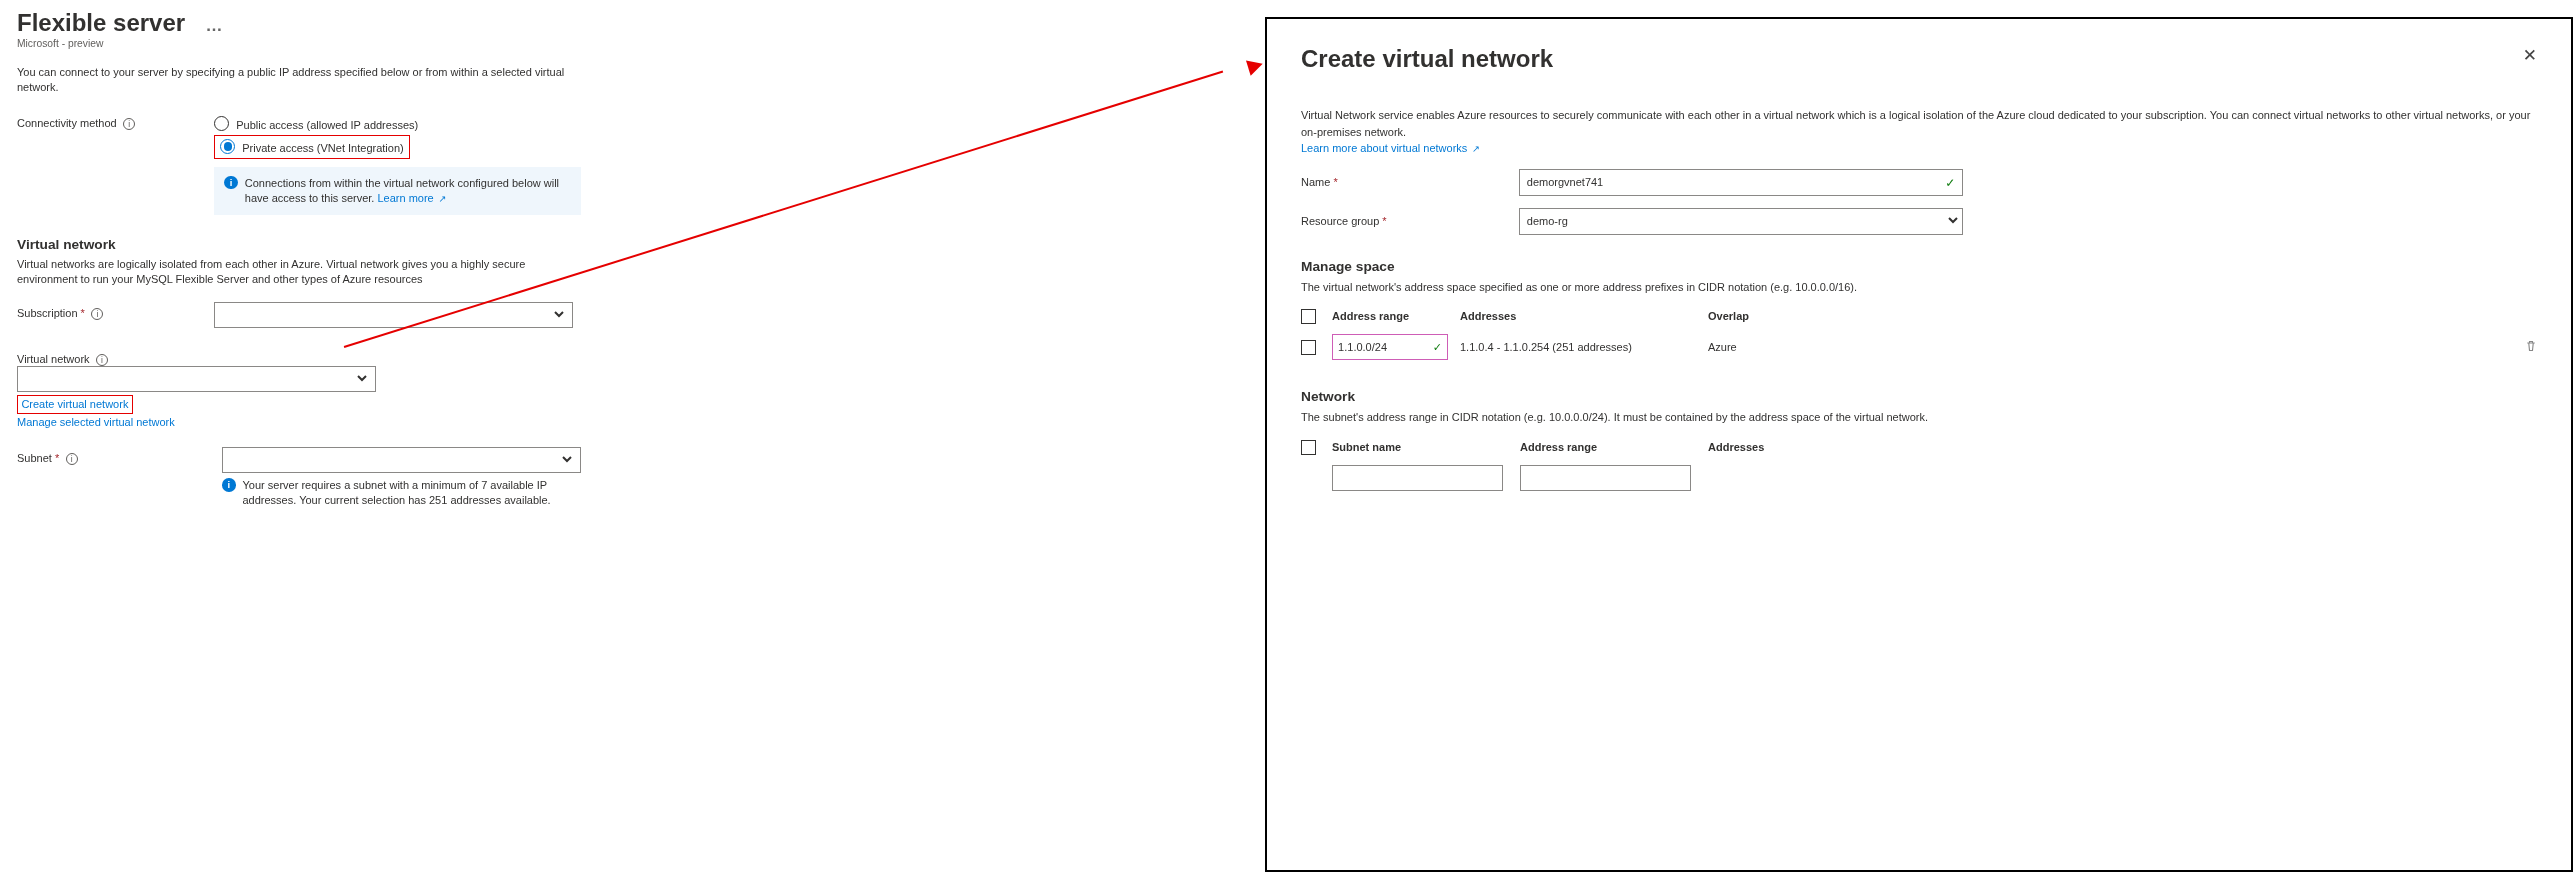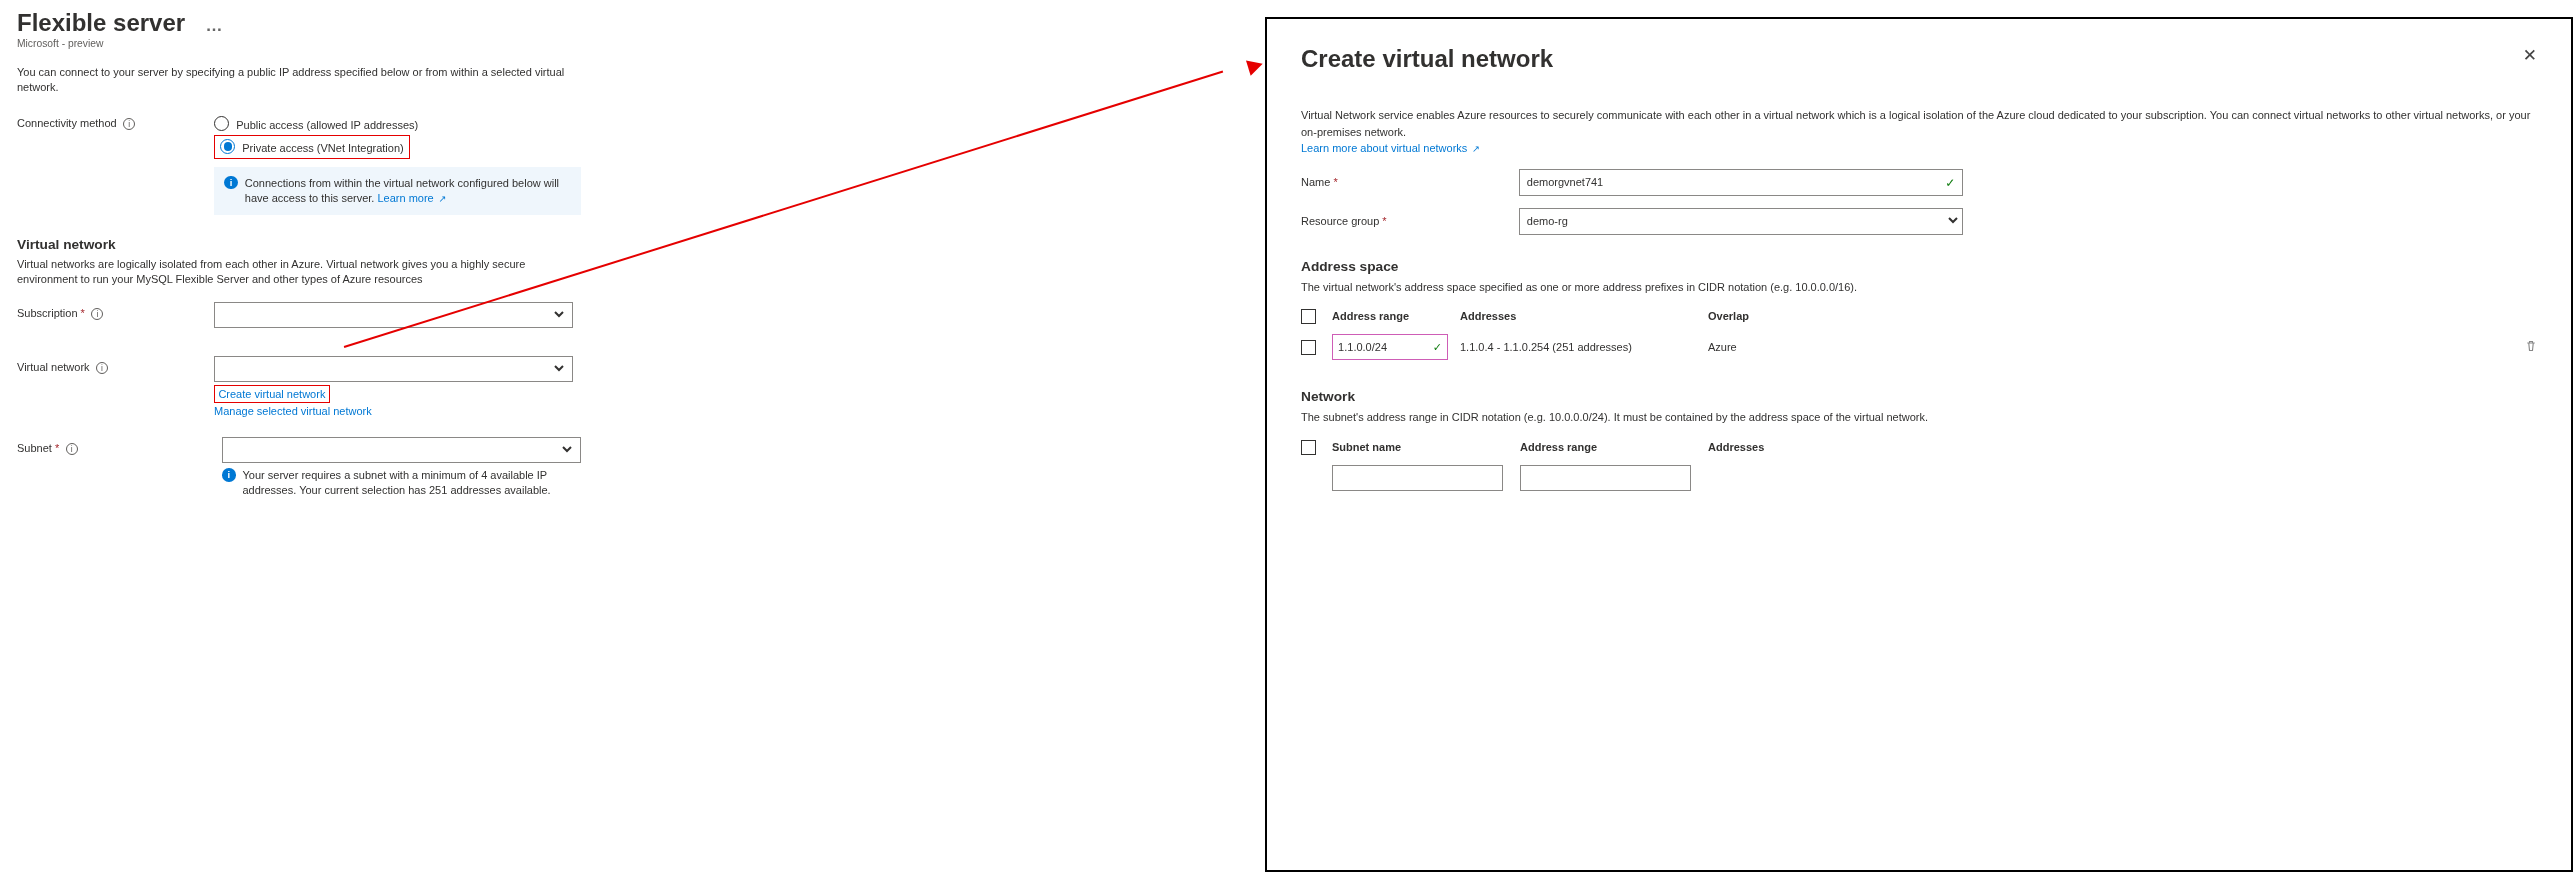"Address space" h3.subsection { text: Address -> Manage }
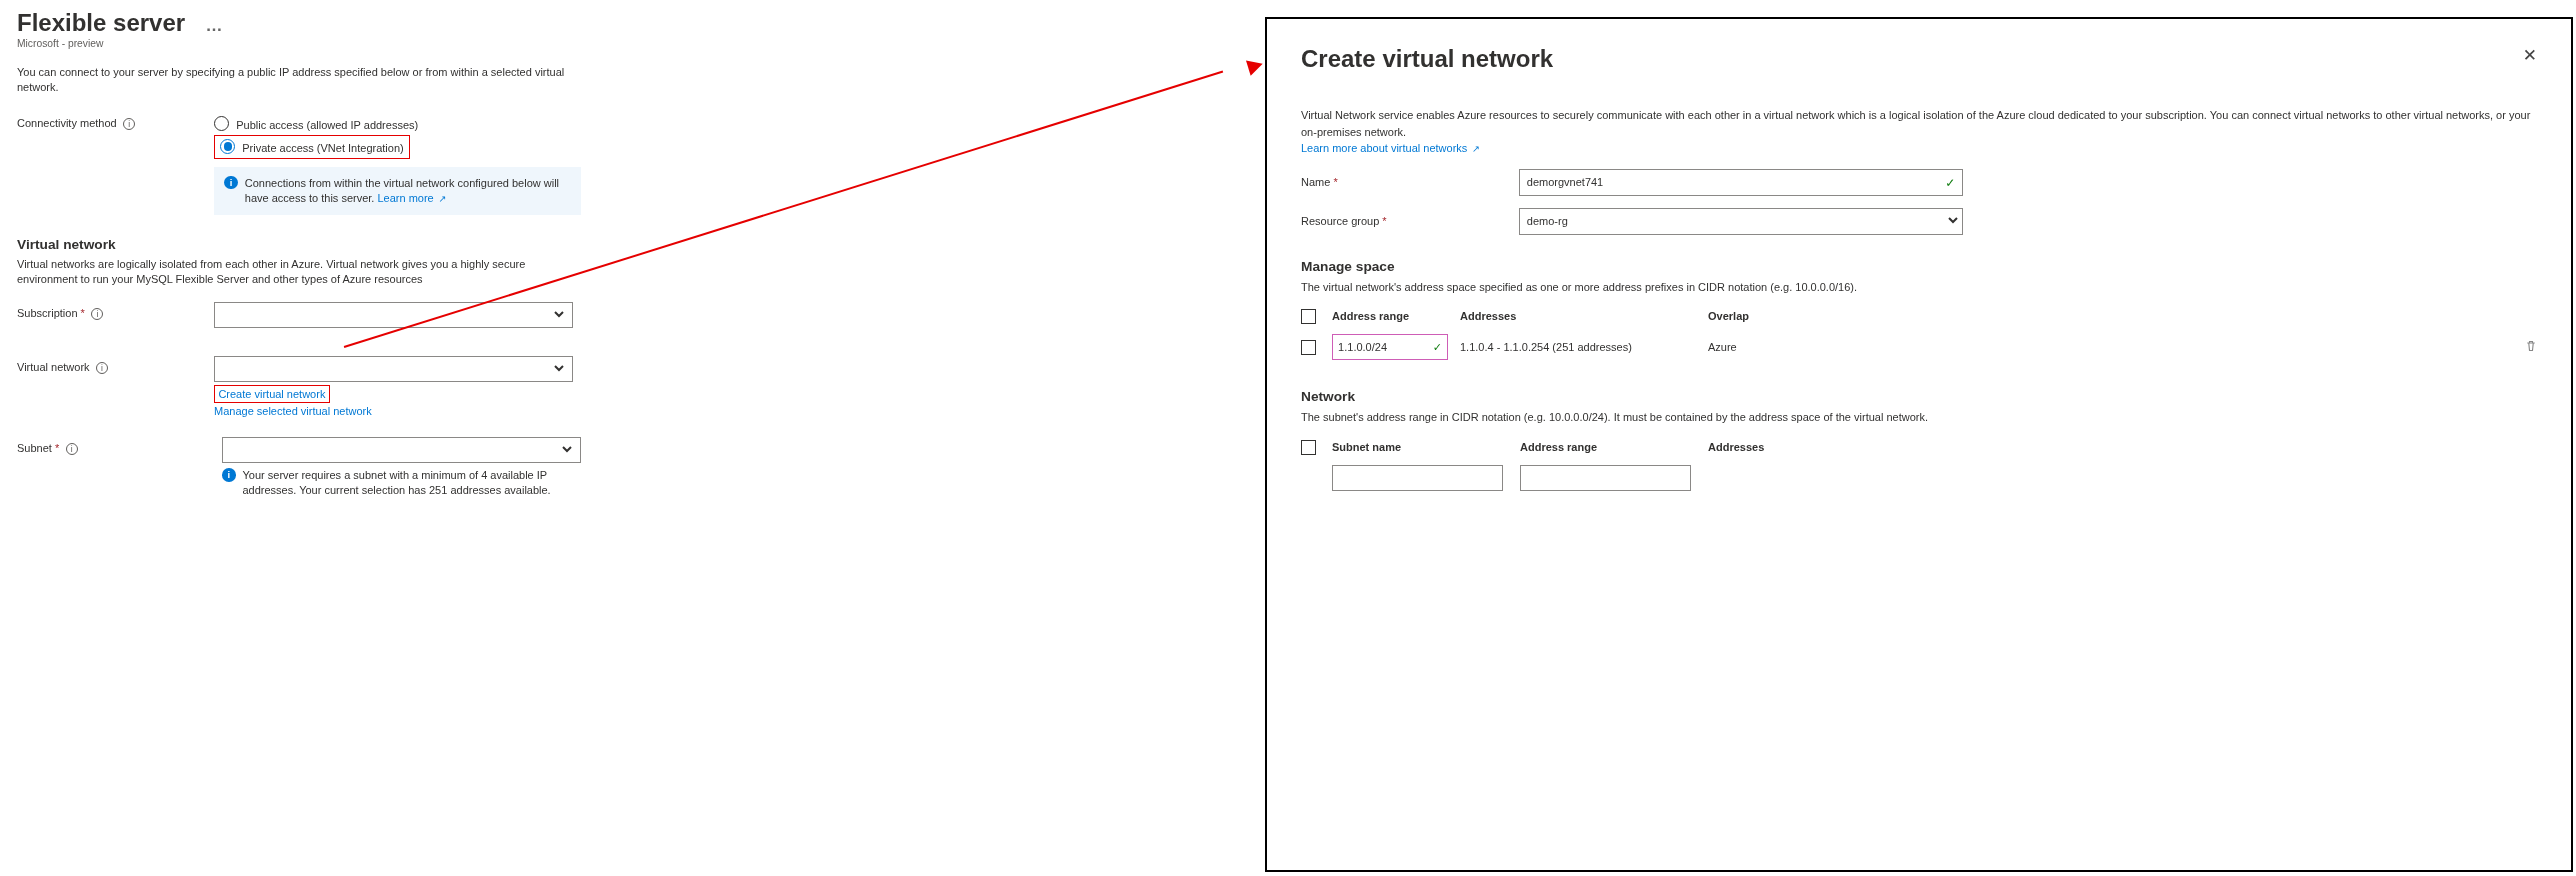"Virtual network i" div.field-row { flex-direction: none -> column; margin-top: 28px -> 20px }
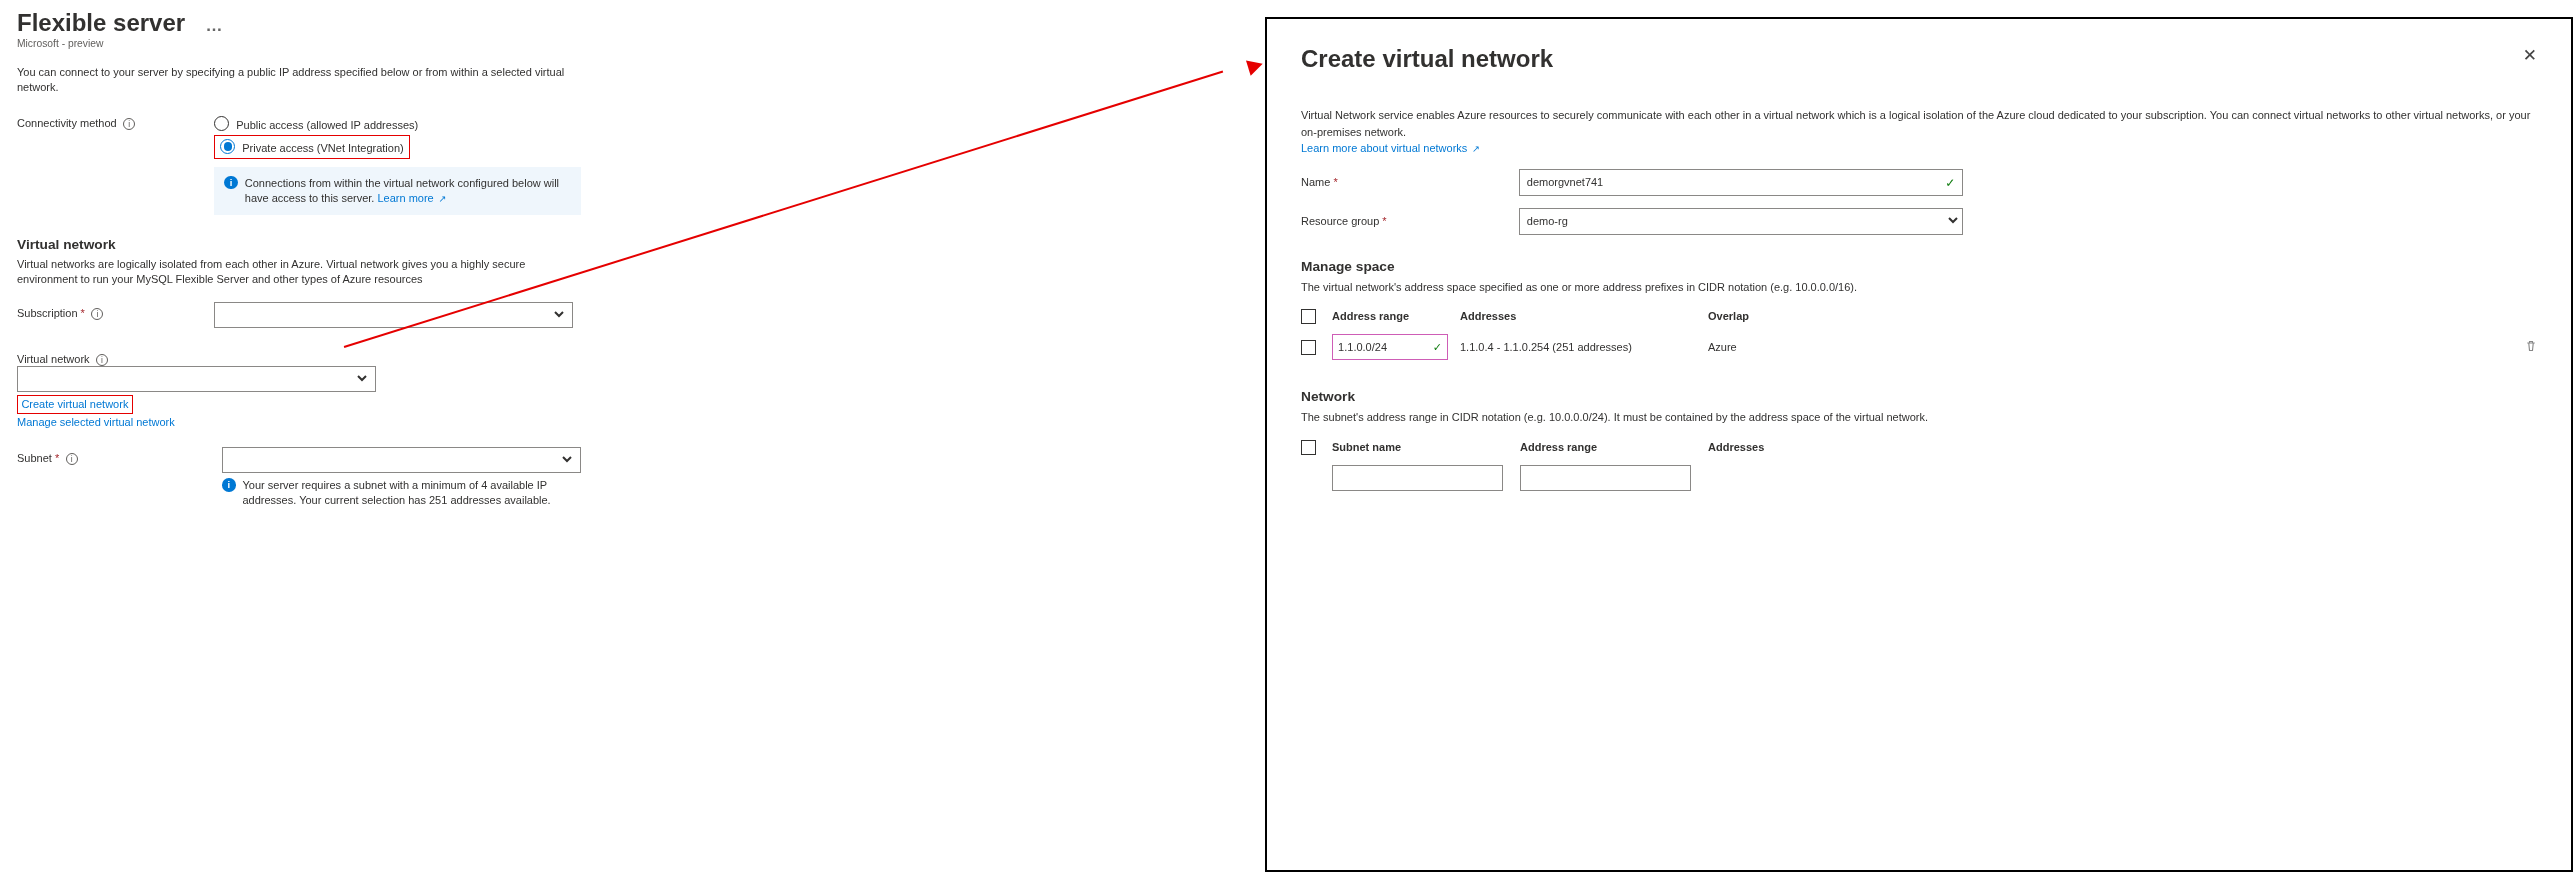"Your server requires a subnet" span { text: 4 -> 7 }
